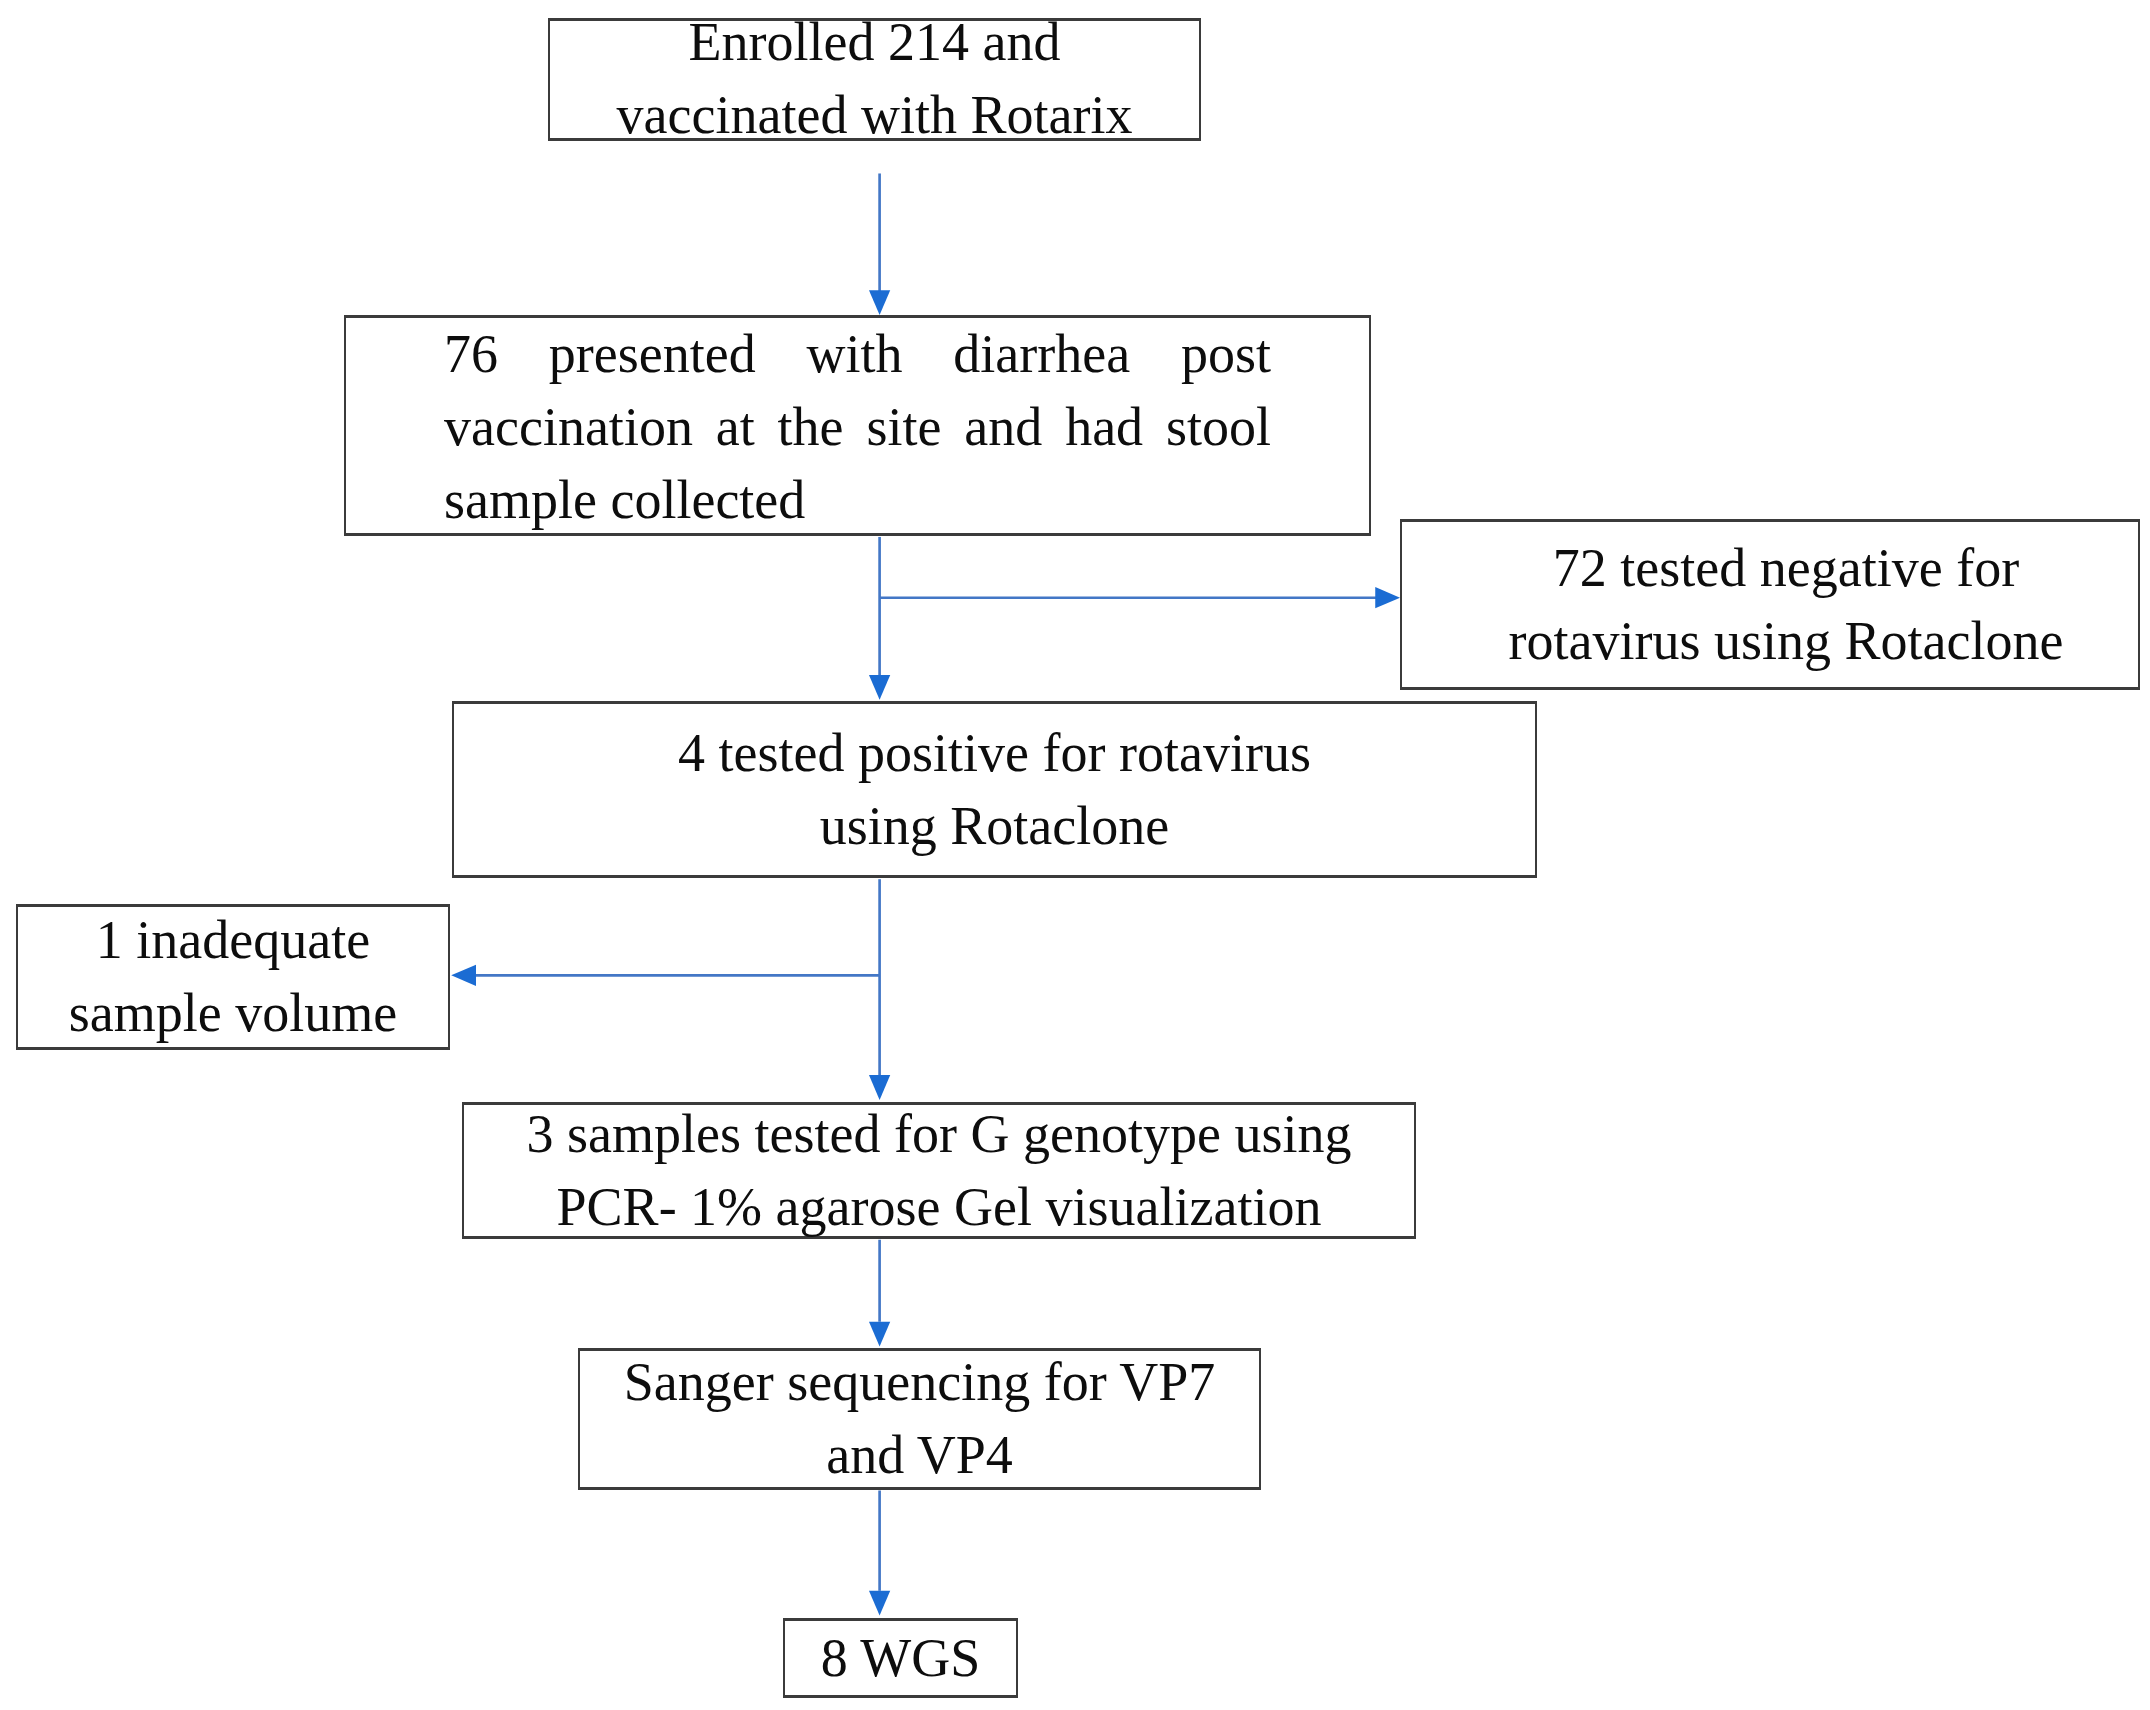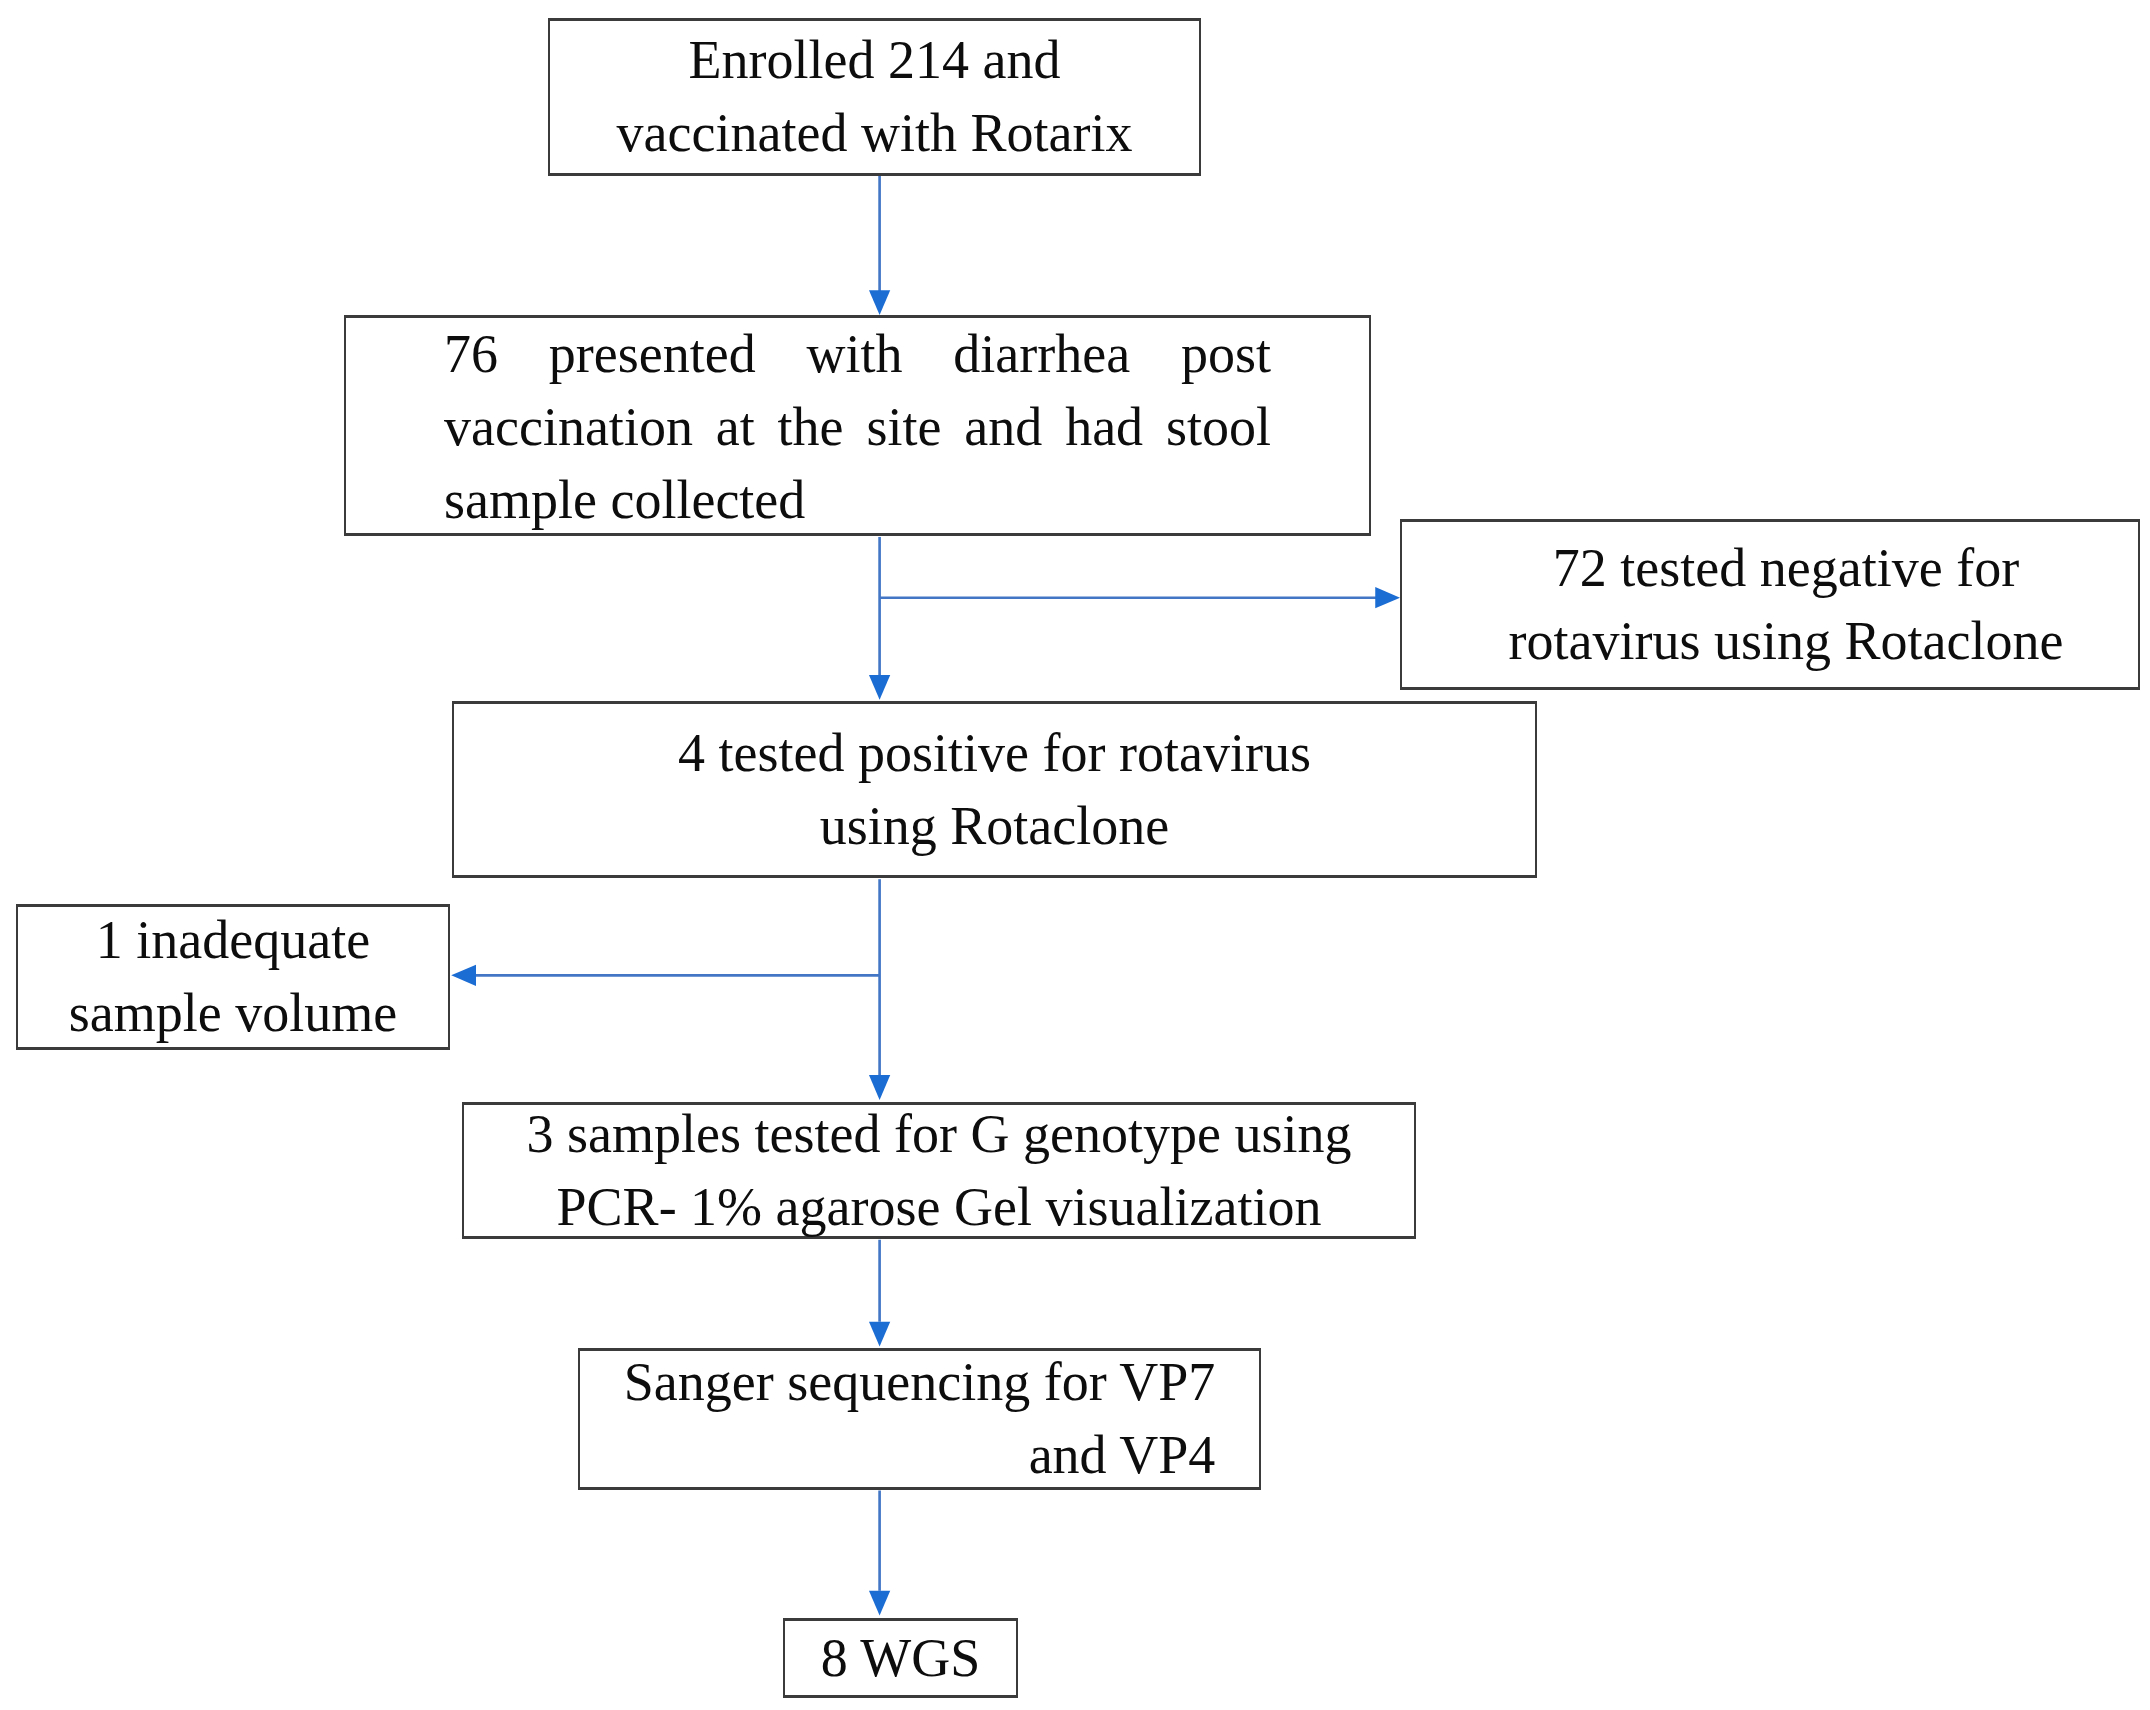"Enrolled 214 and" div.node { height: 158px -> 123px }
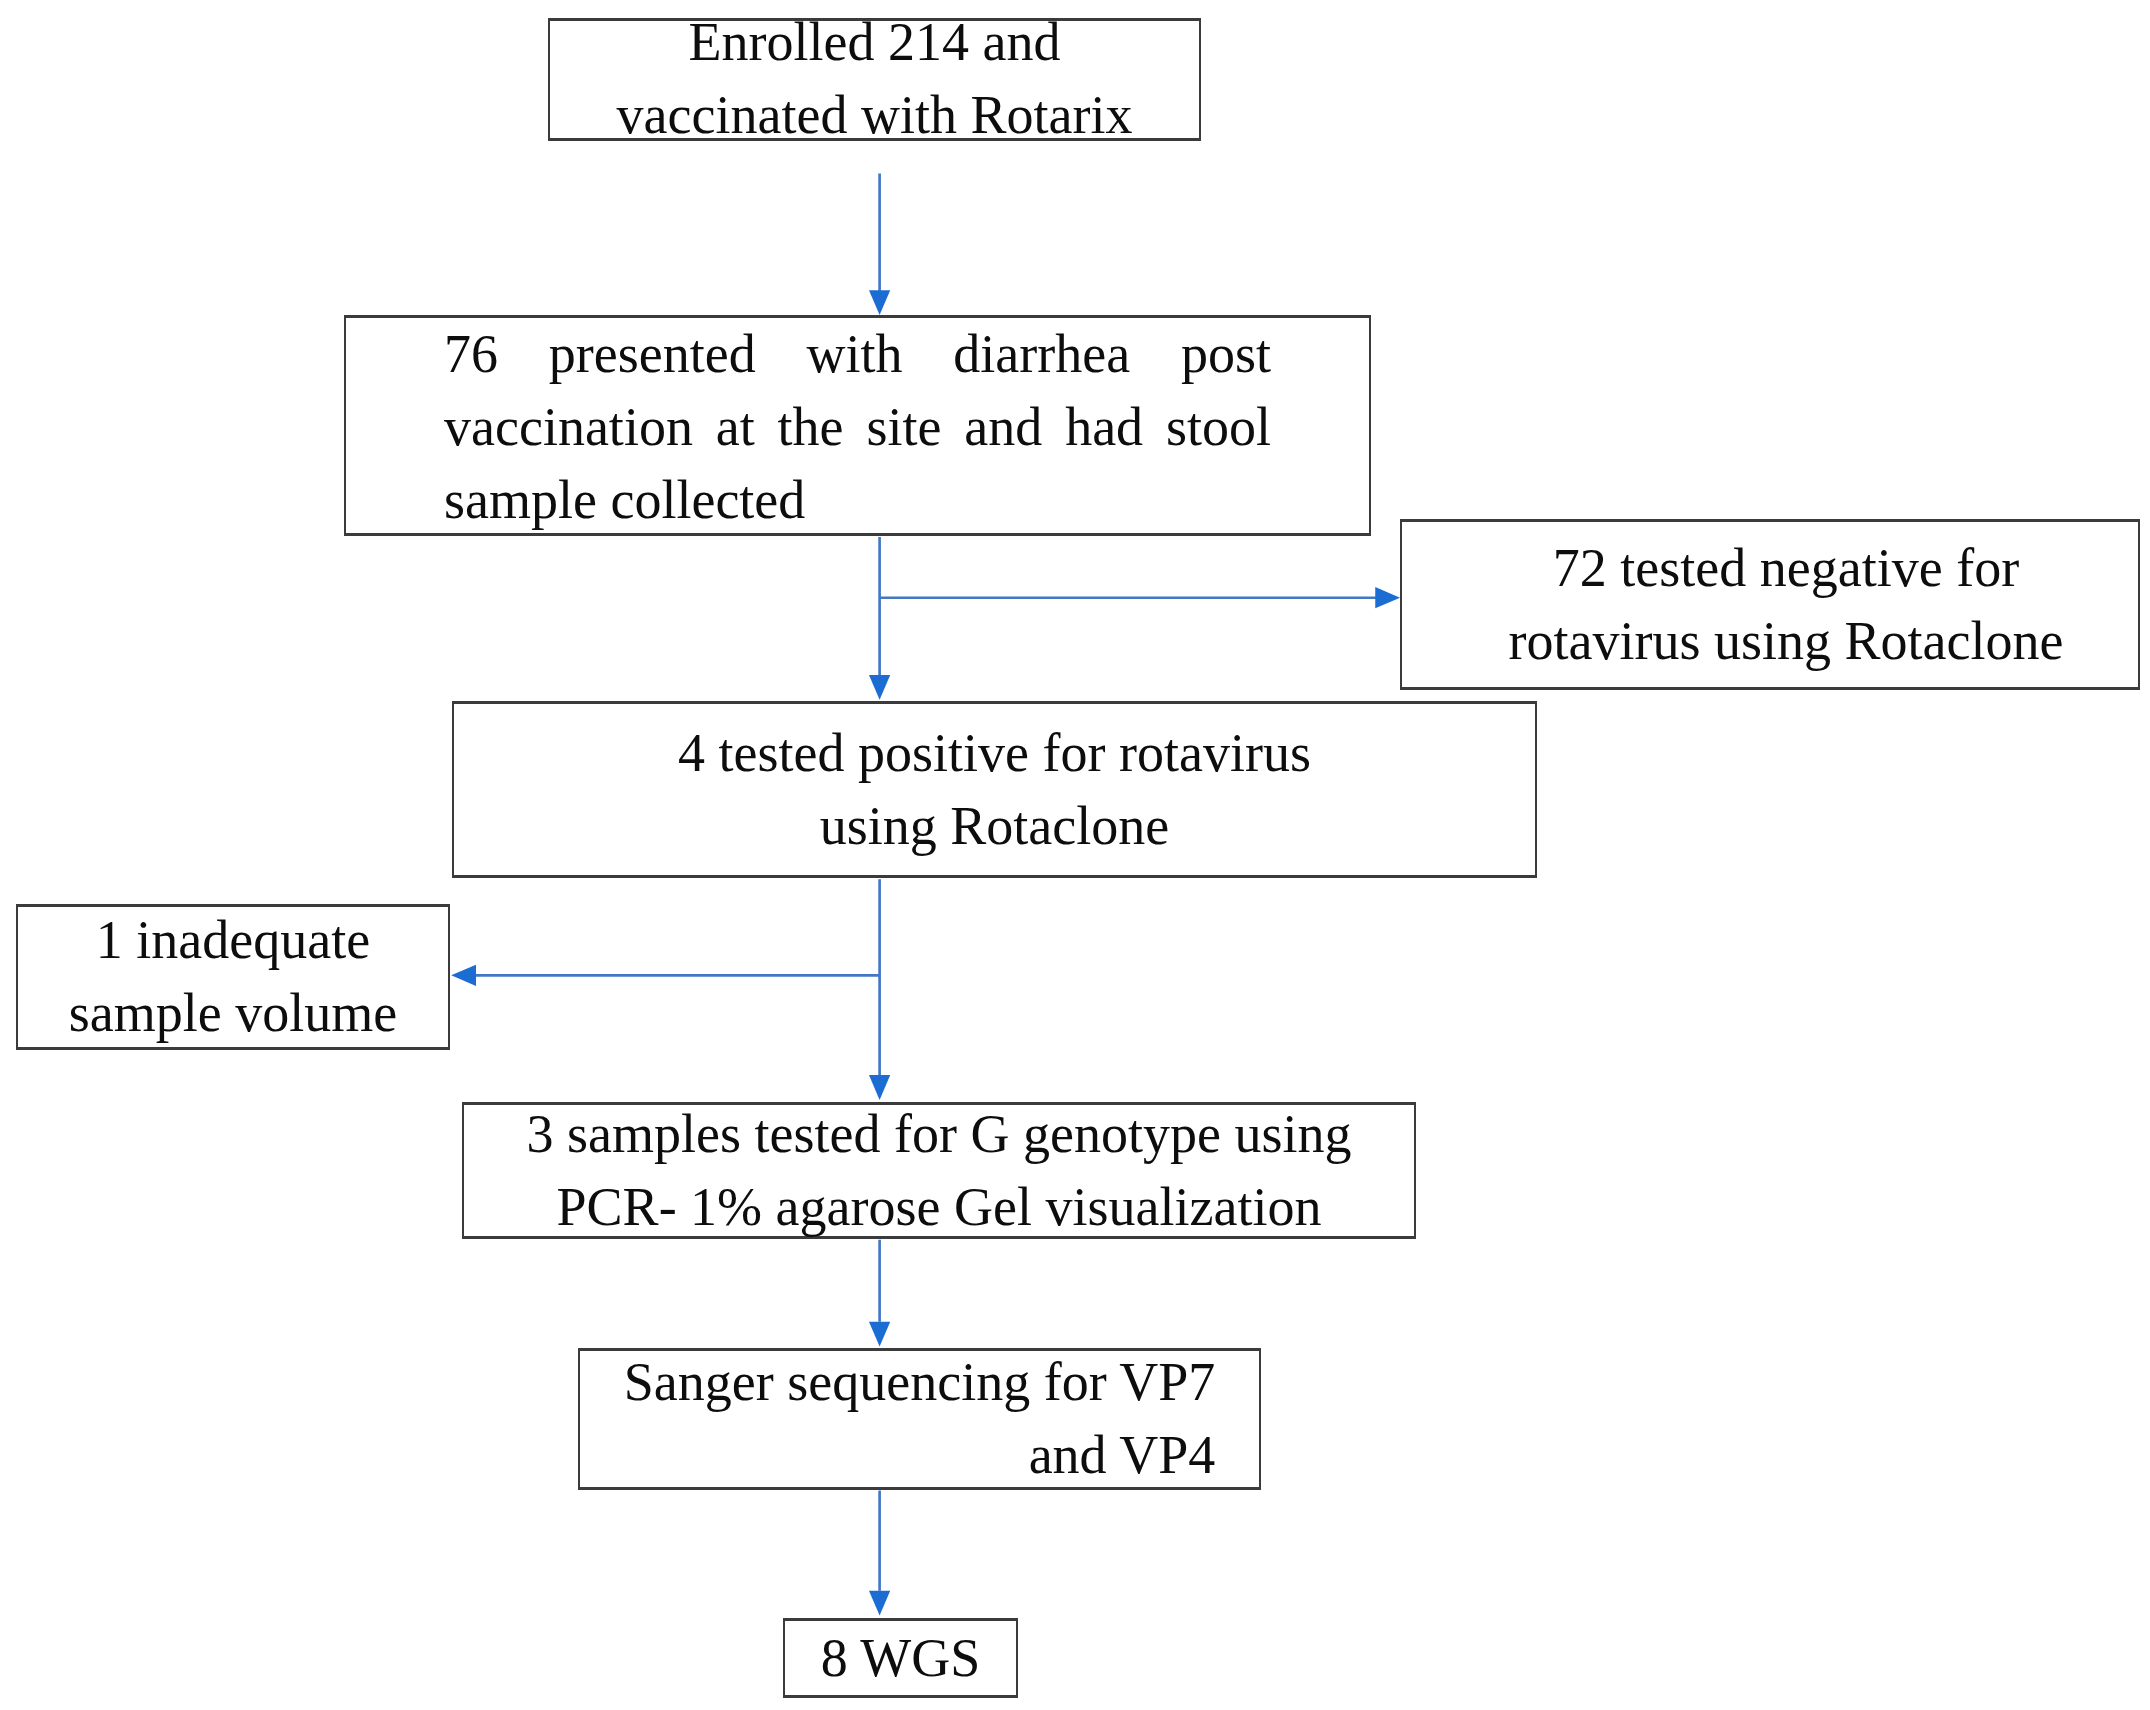"Sanger sequencing for VP7" div.node { text-align: right -> none }
